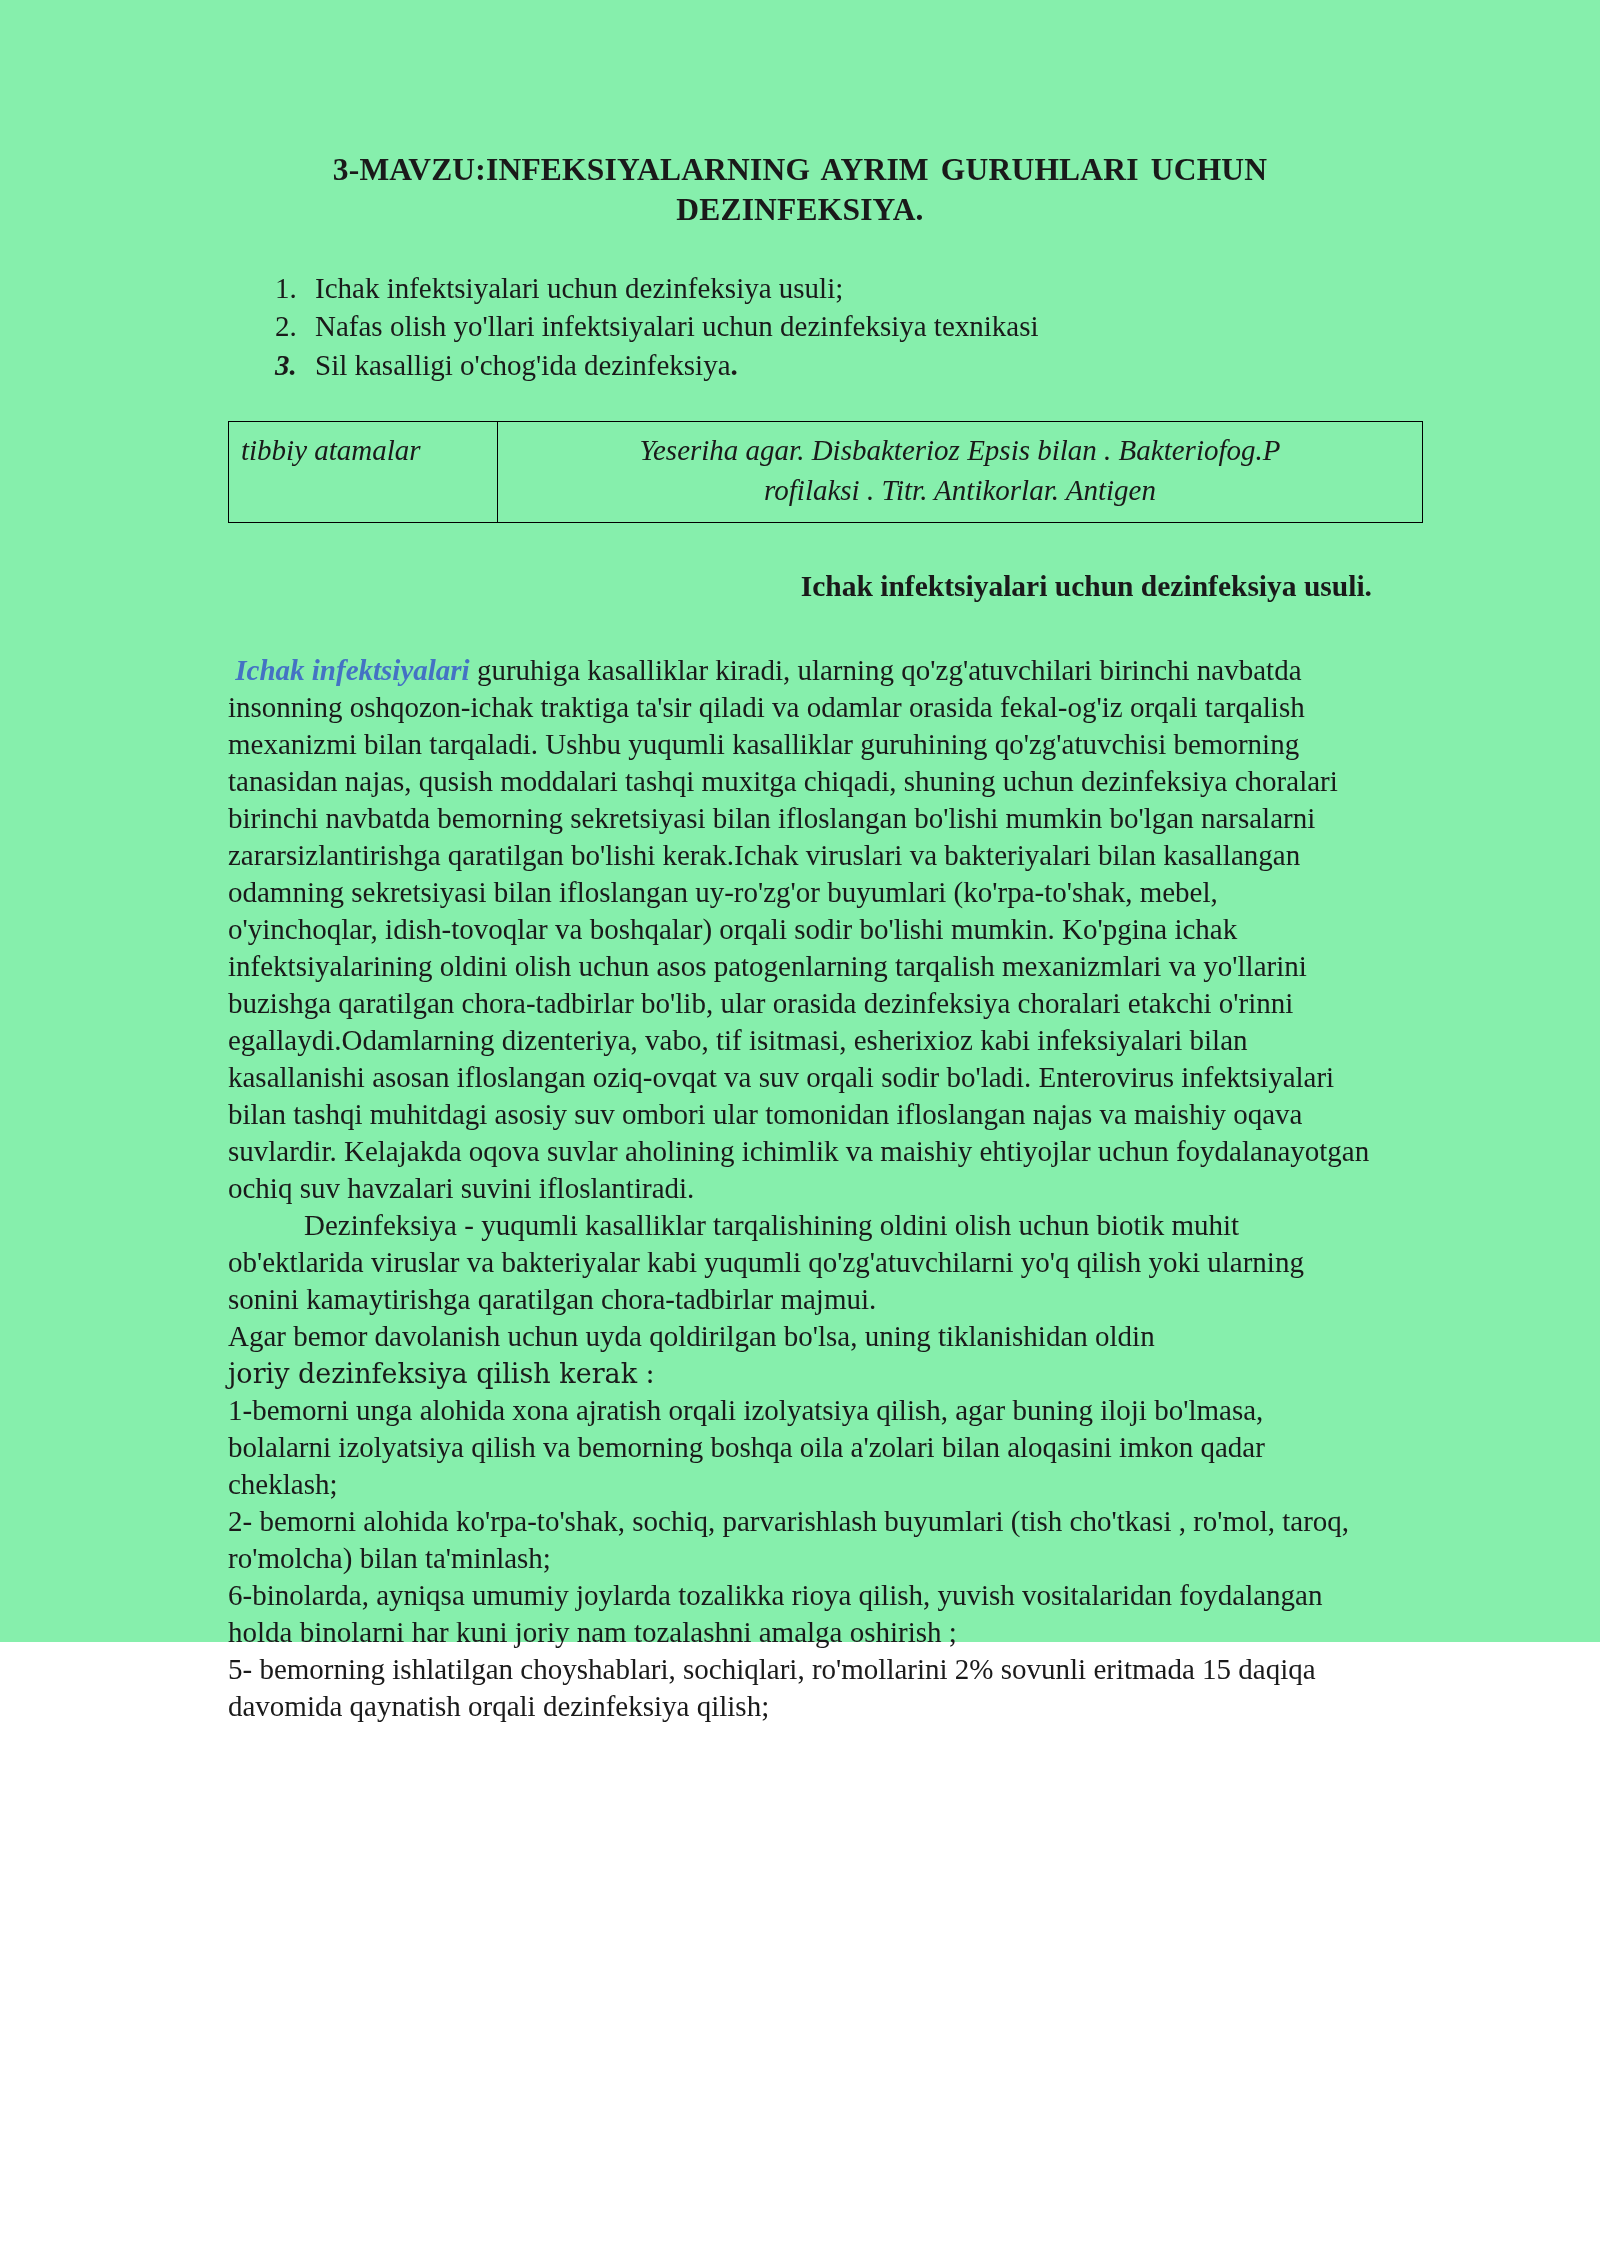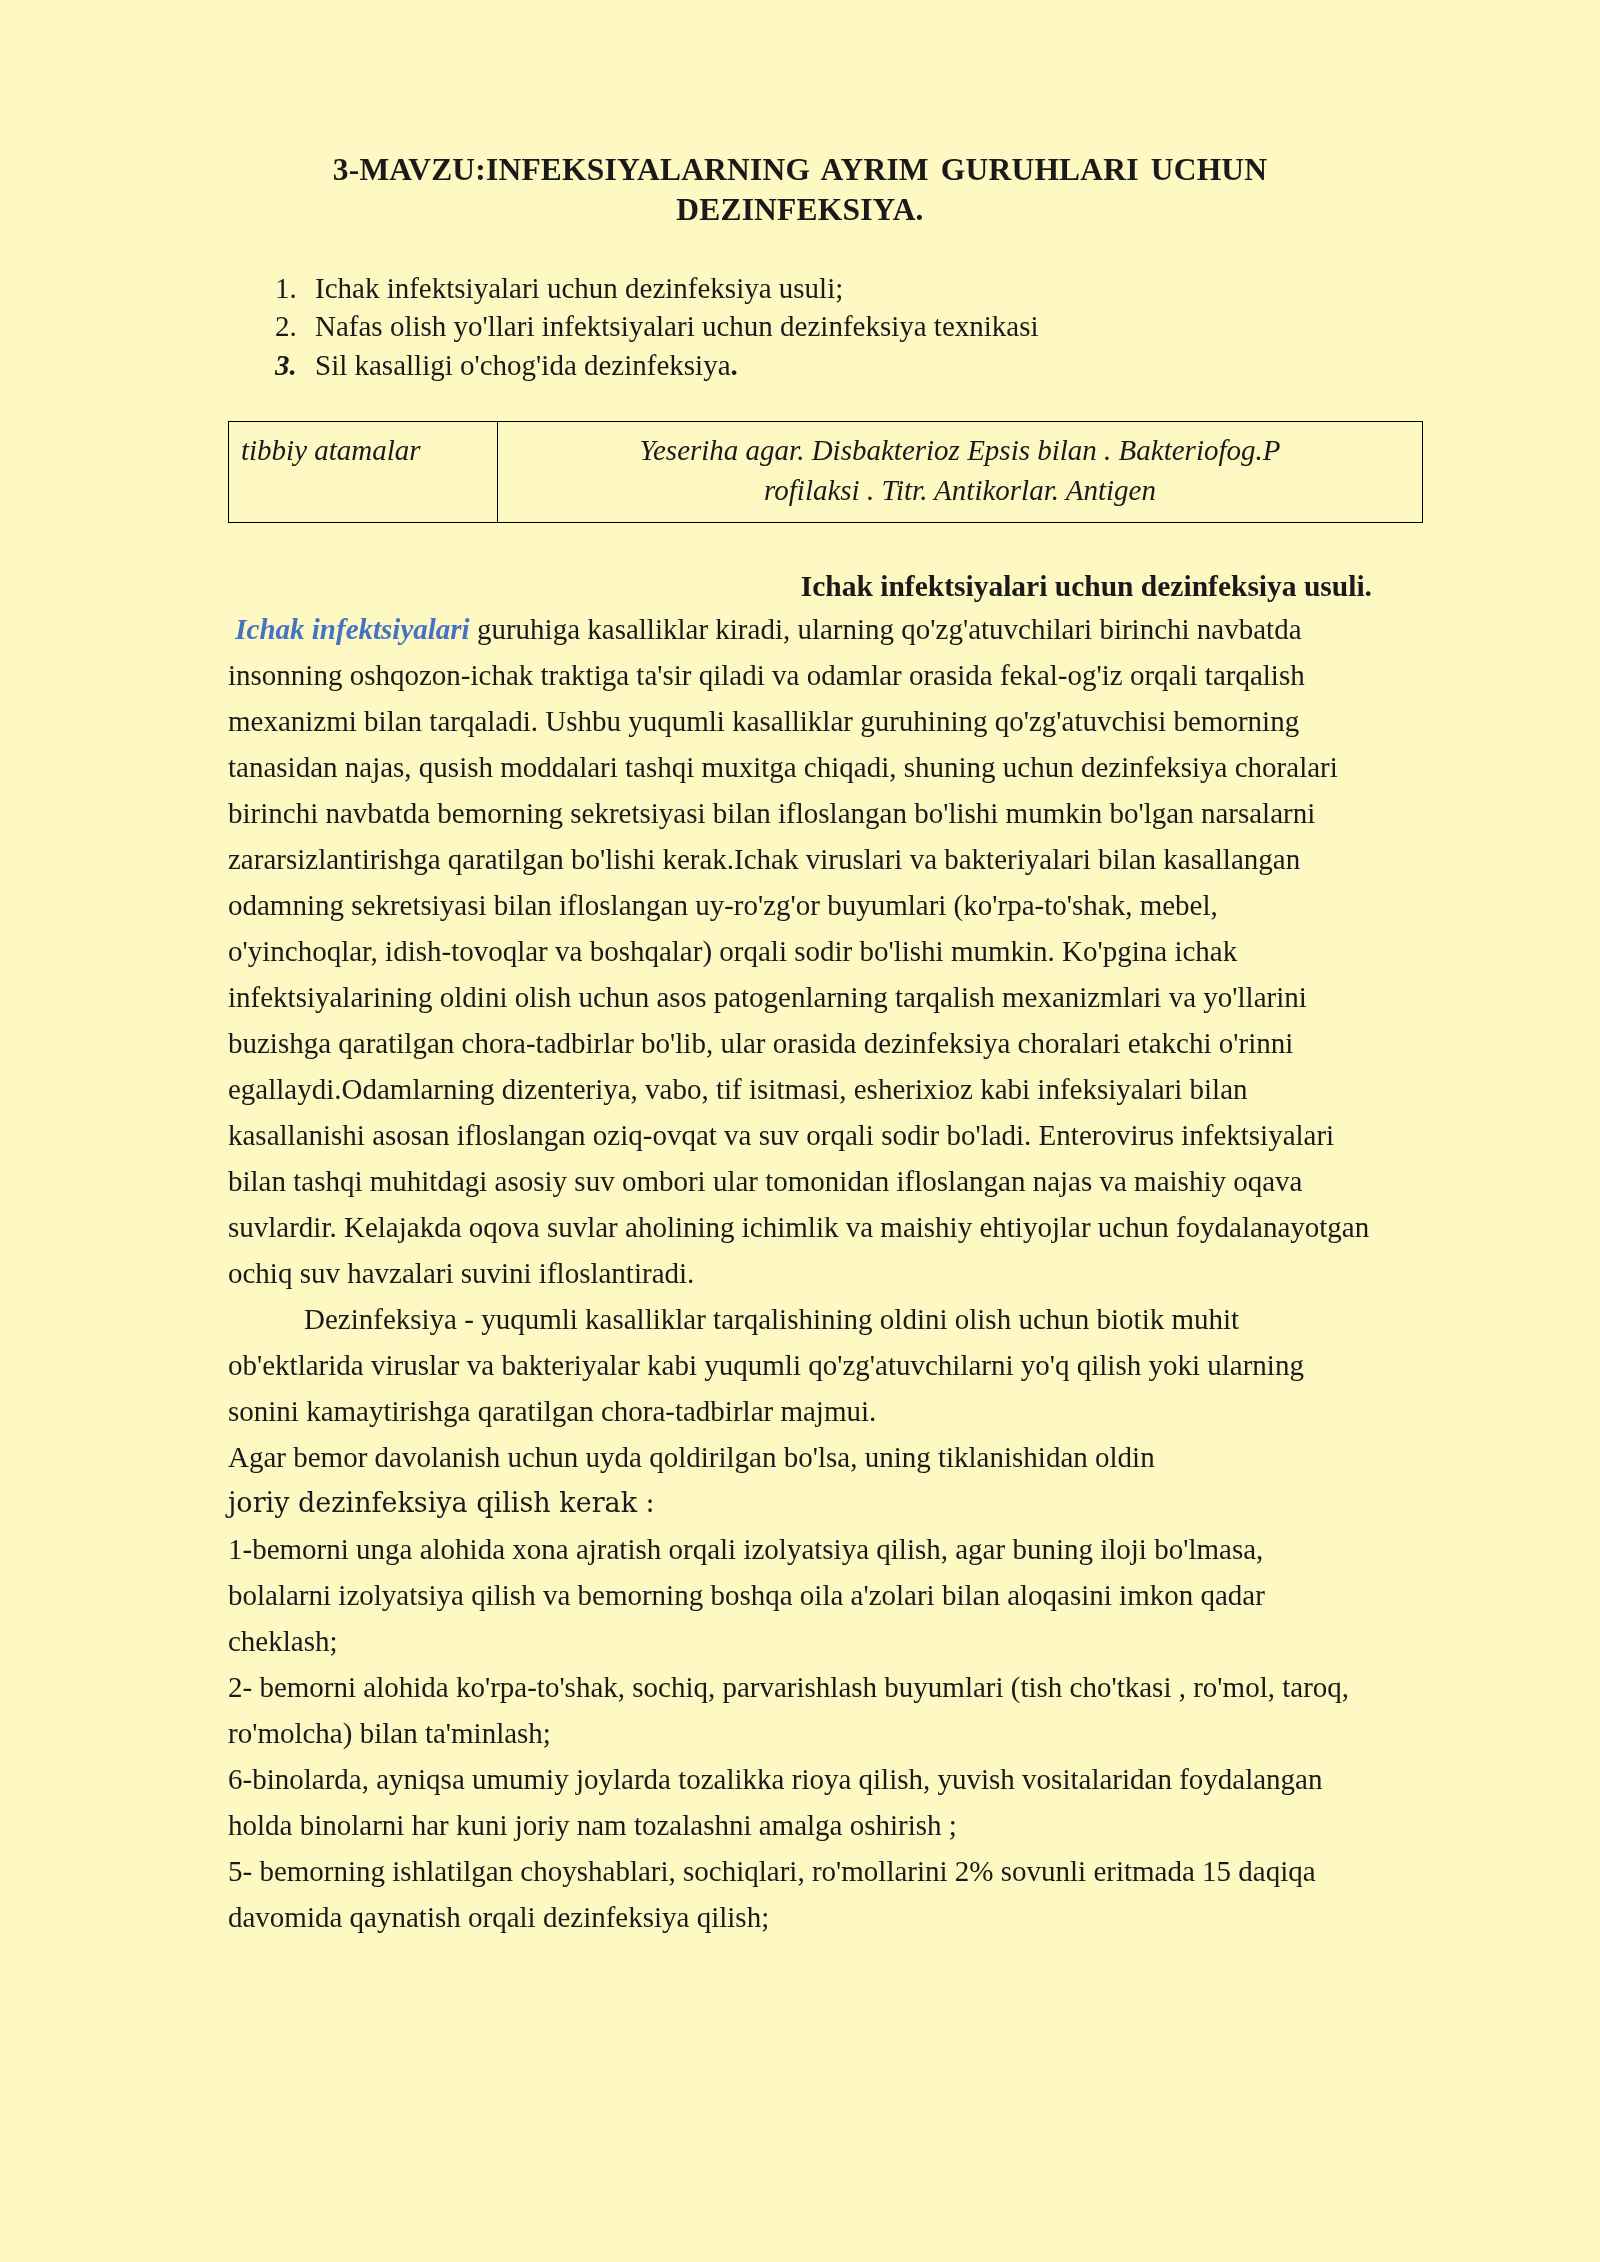"3-MAVZU:INFEKSIYALARNING AYRIM GURUHLARI" .page { background: #fef9c3 -> #86efac; height: 2262px -> 1642px }
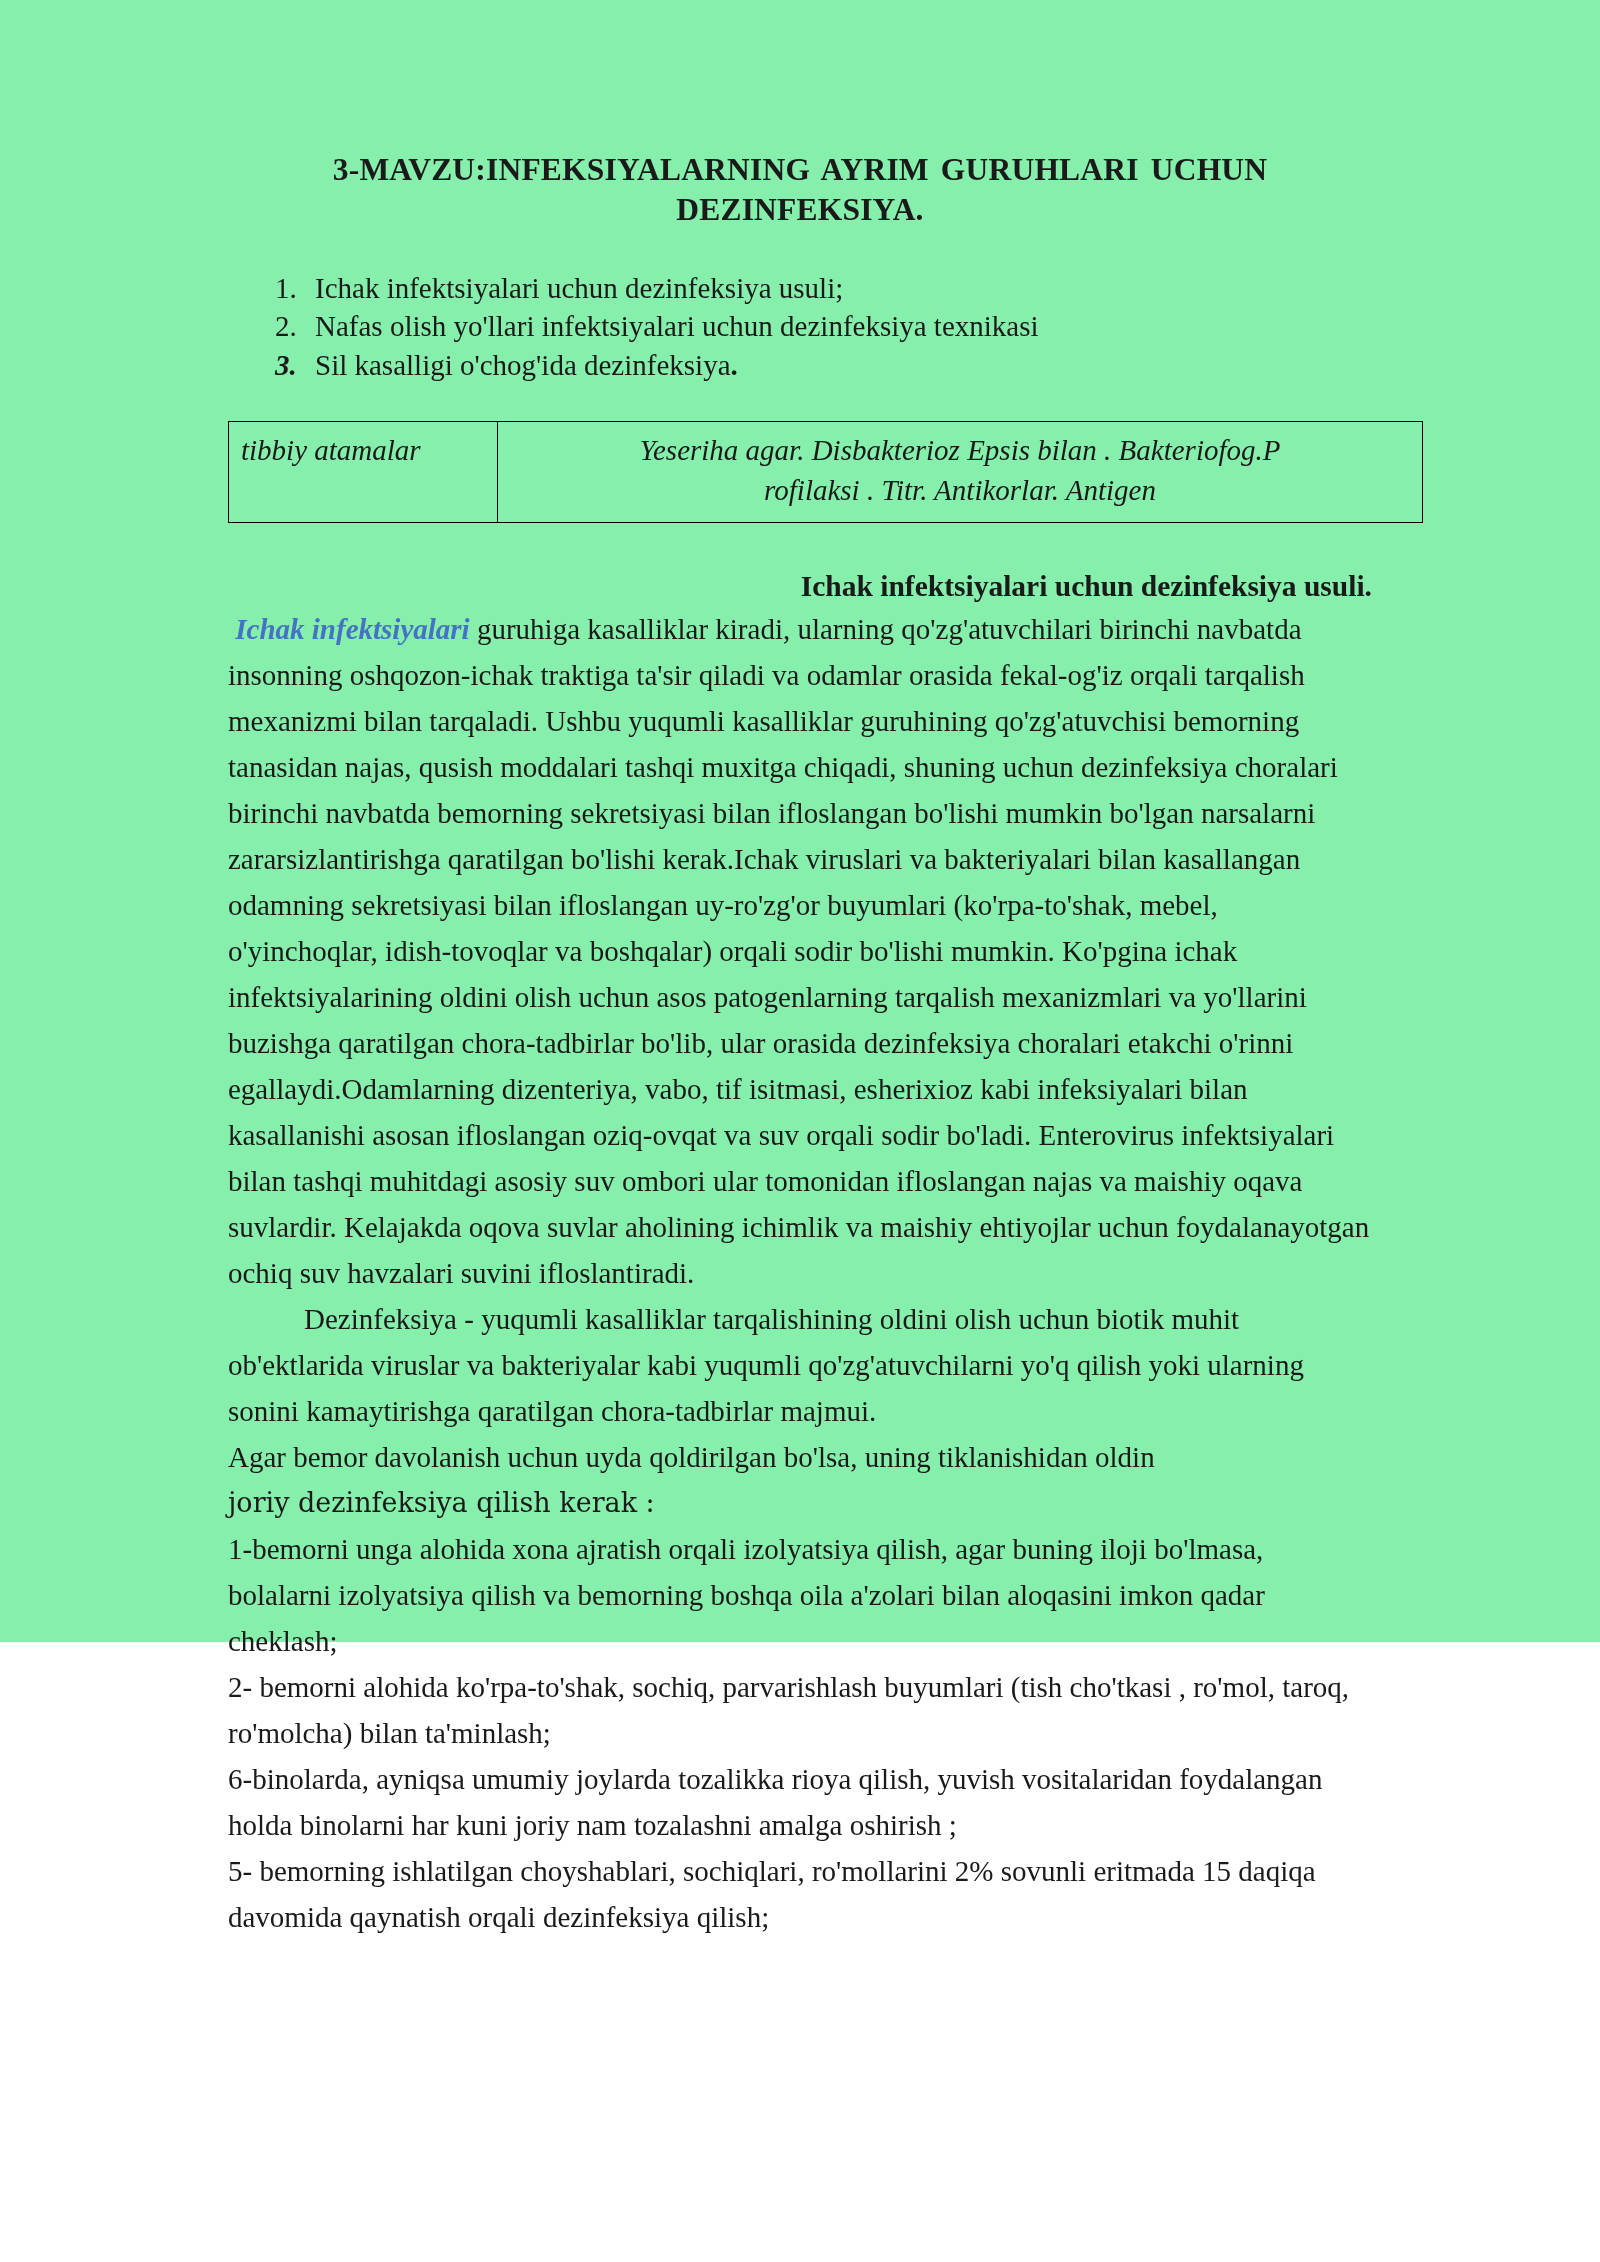"Ichak infektsiyalari guruhiga" .body-block { line-height: 46px -> 37px; margin-top: none -> 46px }
